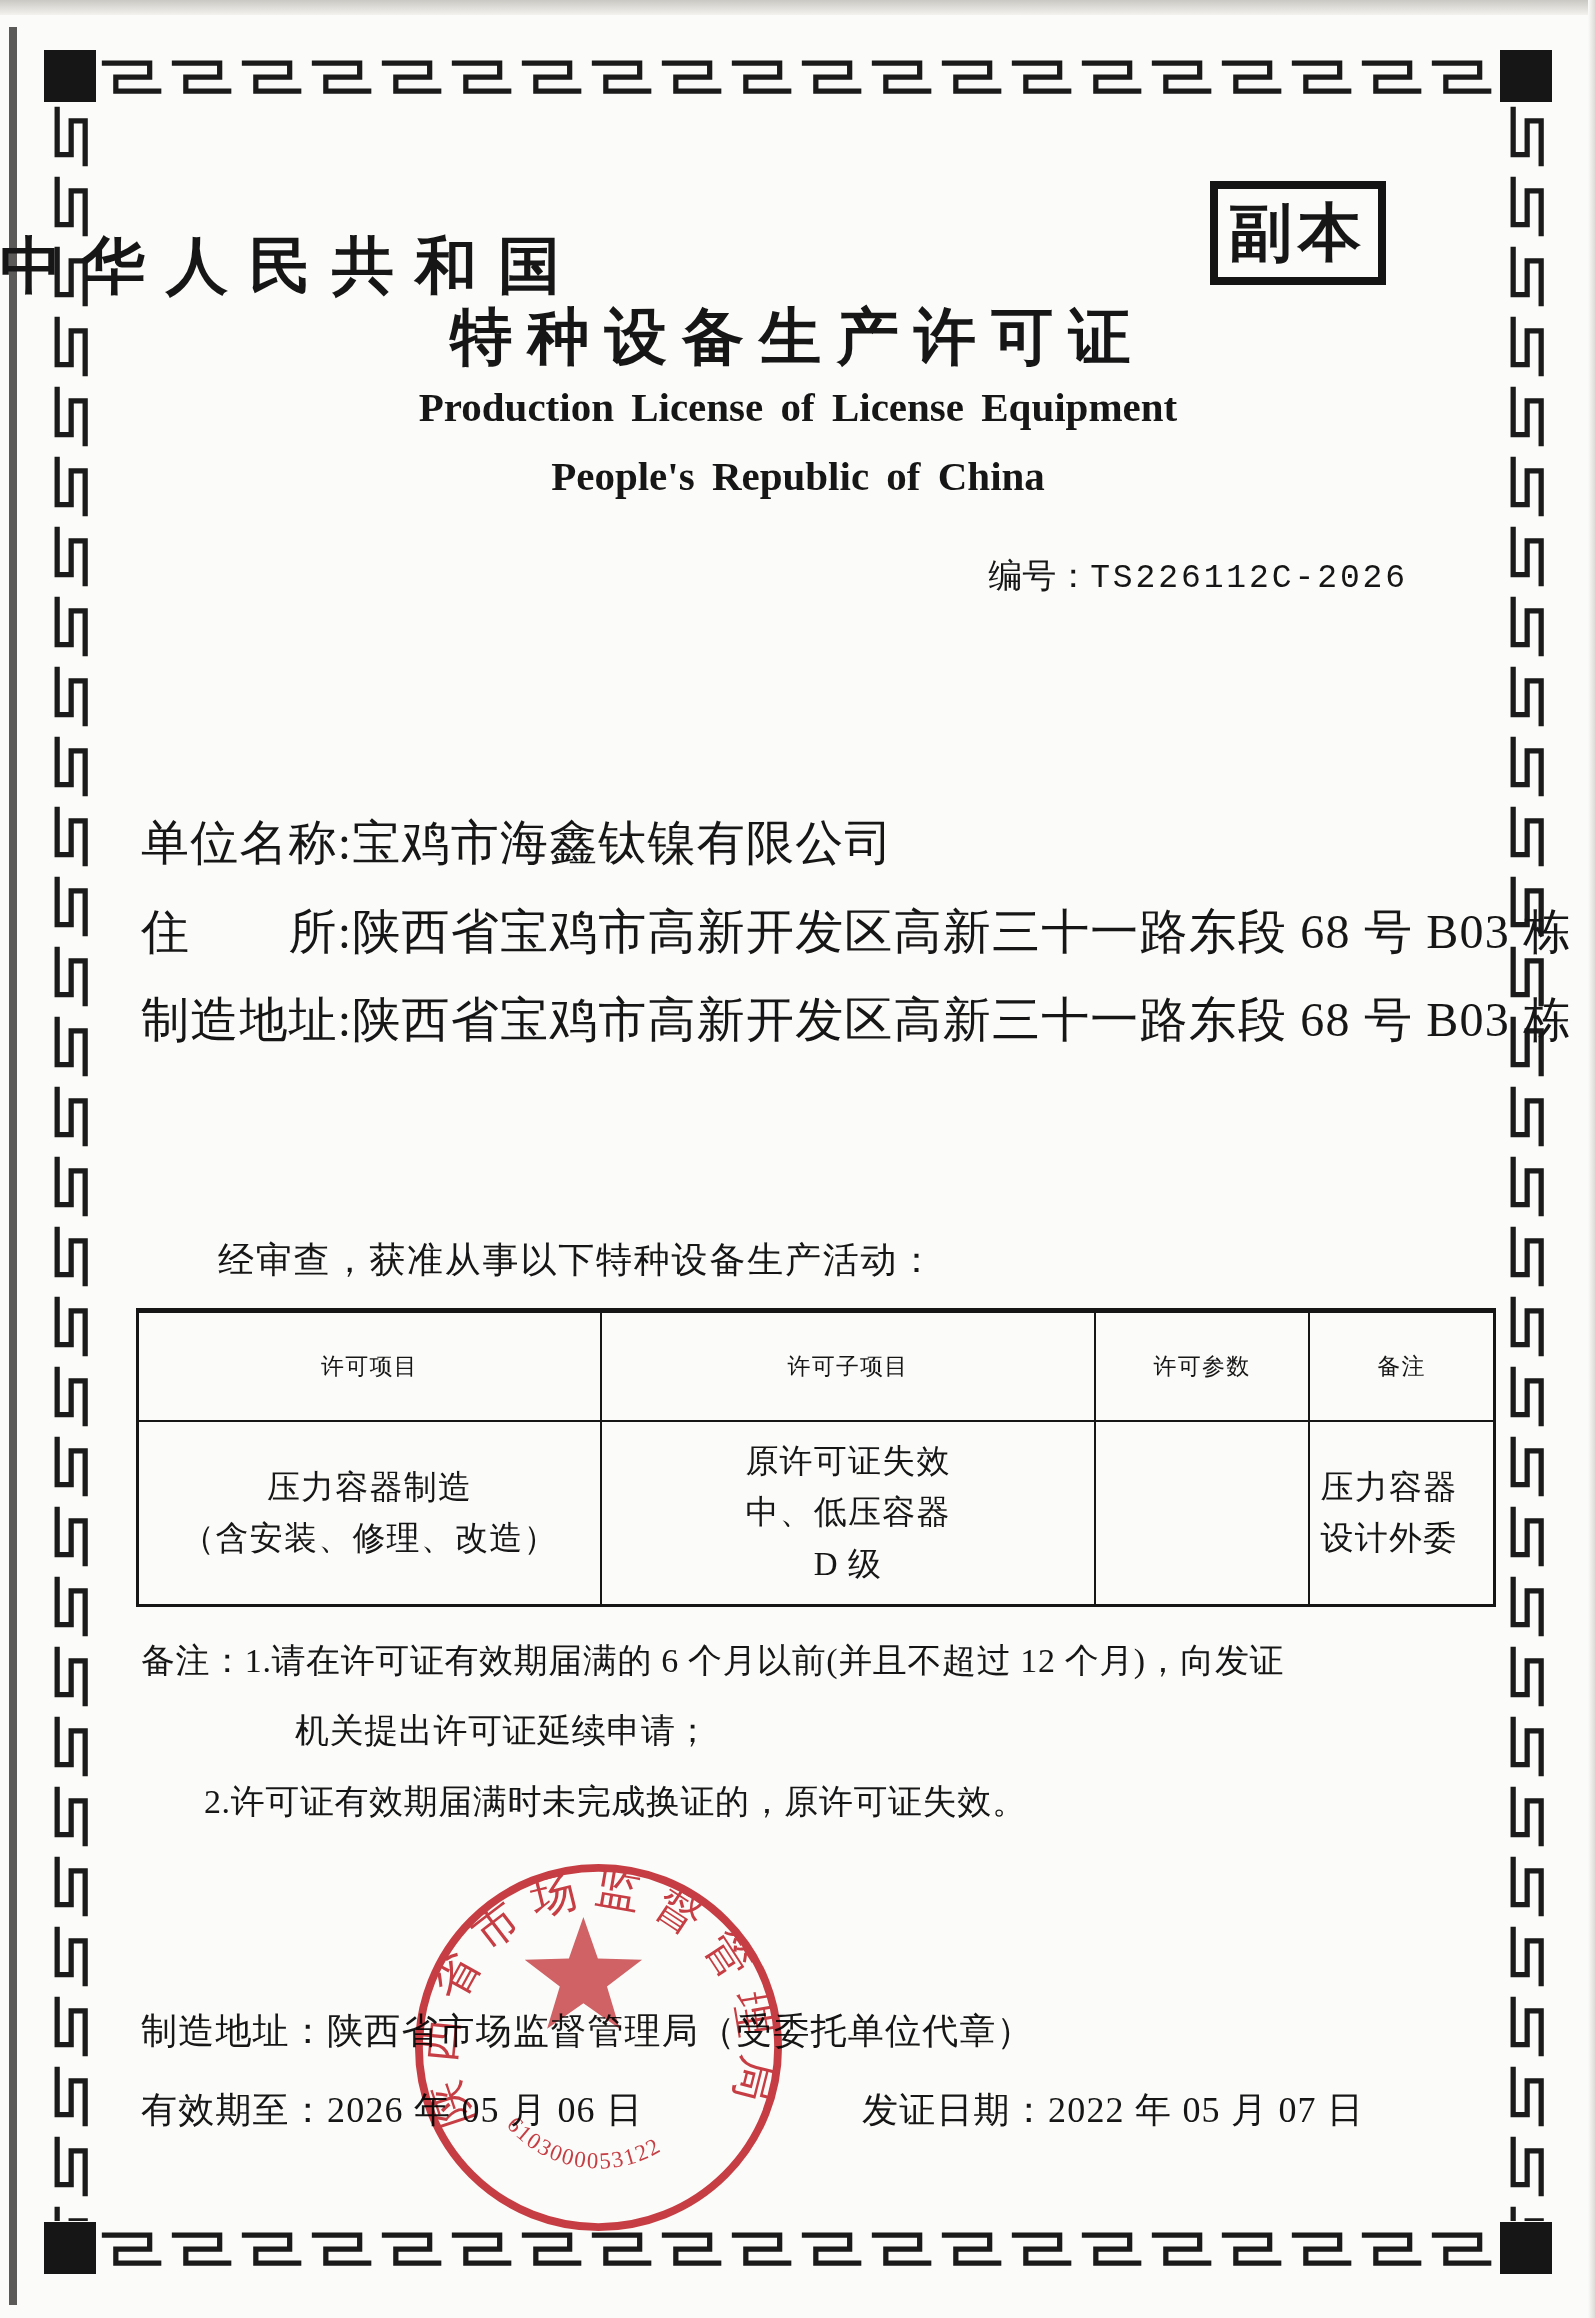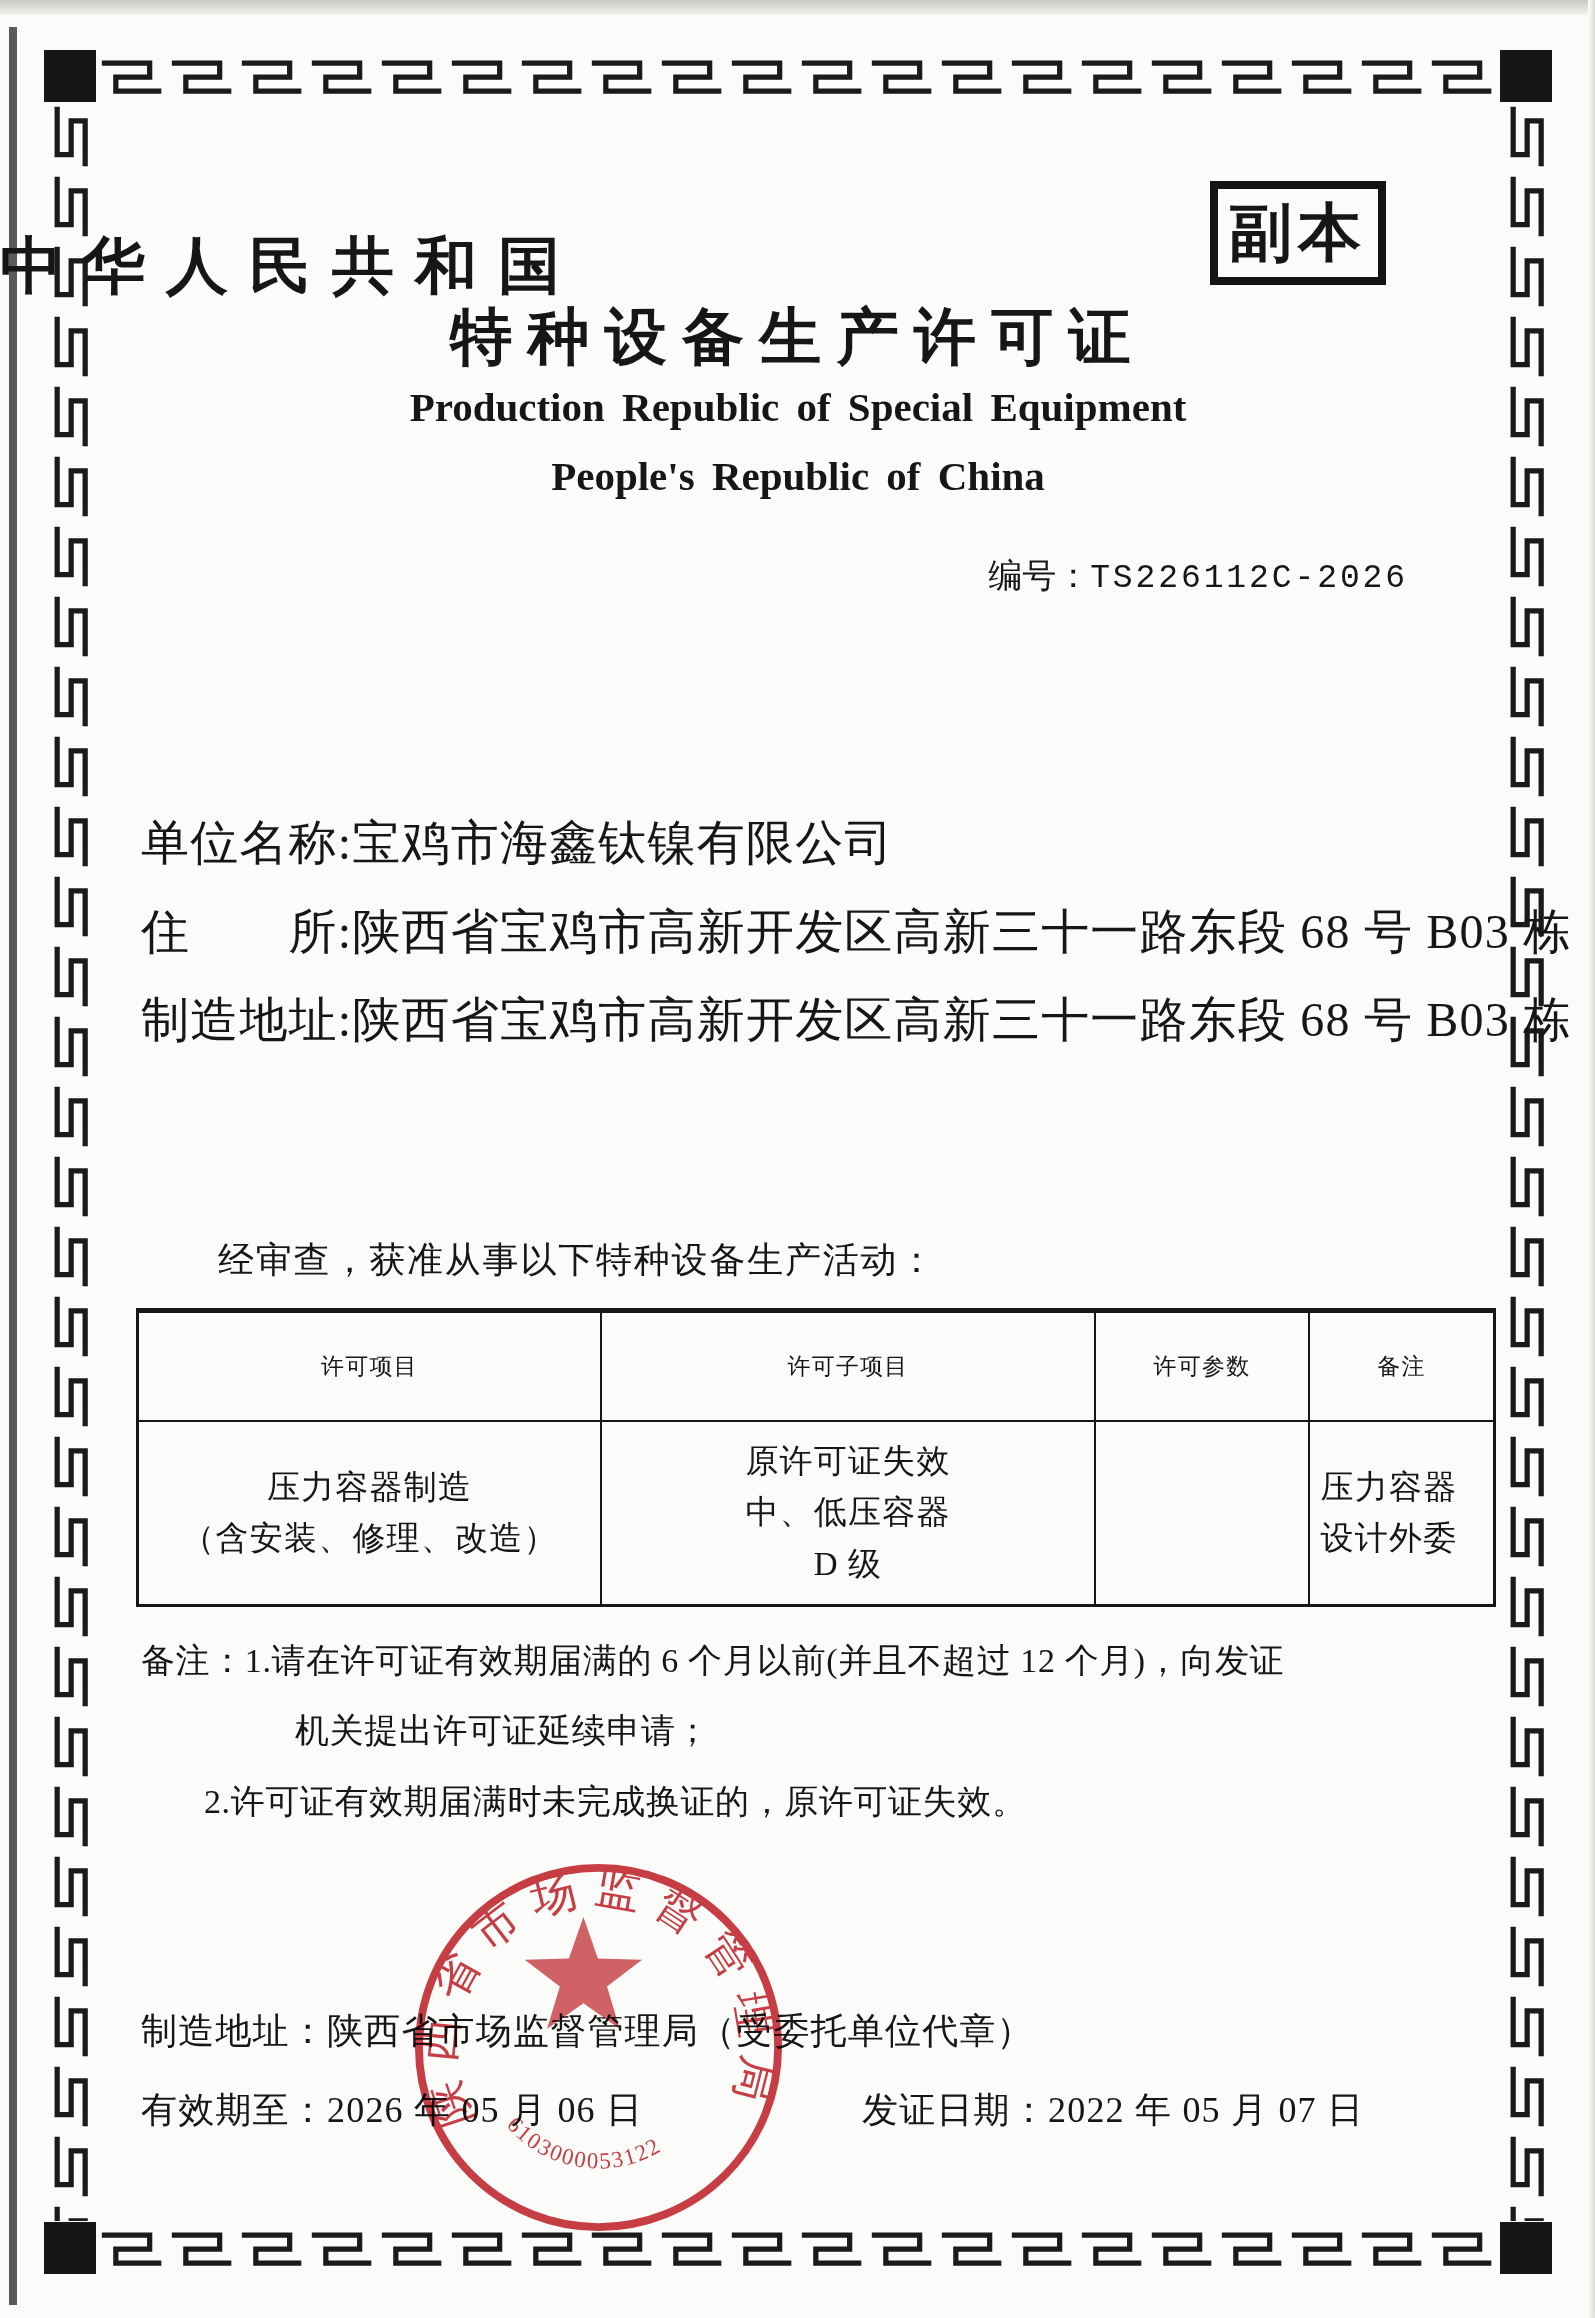"Production Republic of Special Equipment" div.abs { text: Republic of Special -> License of License }
